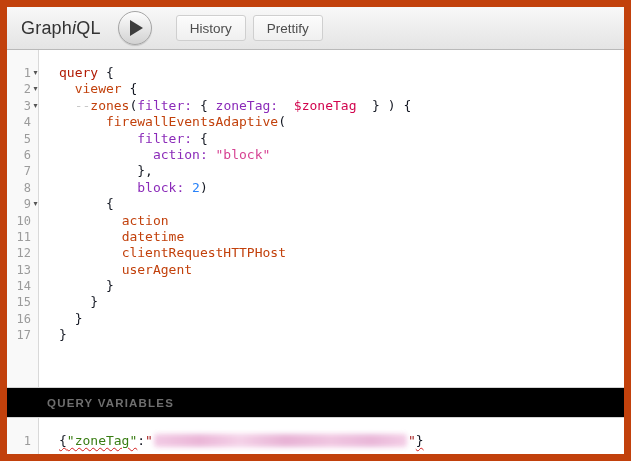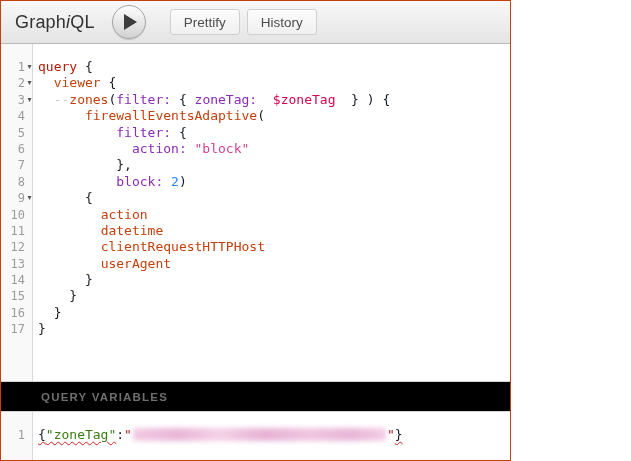"GraphiQL" .window { border: 1px solid #c2410c -> 7px solid #c2410c; width: 511px -> 631px }
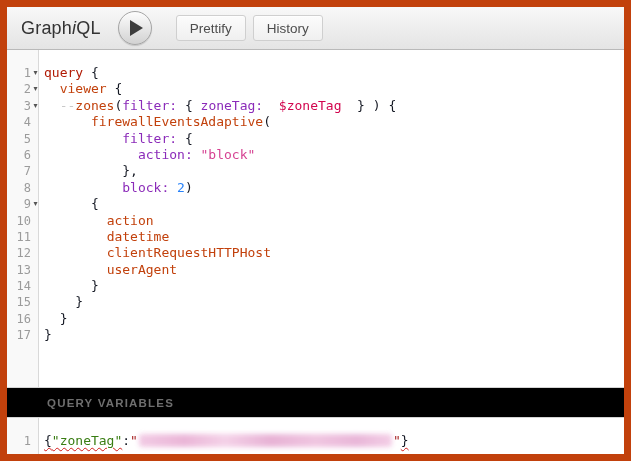"Prettify" button.tb-btn { order: before "History" -> after "History" }
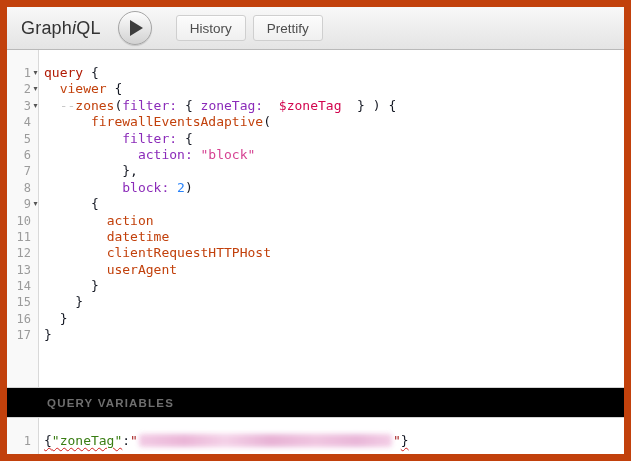"query {" .code-line { padding-left: 4px -> 19px }
